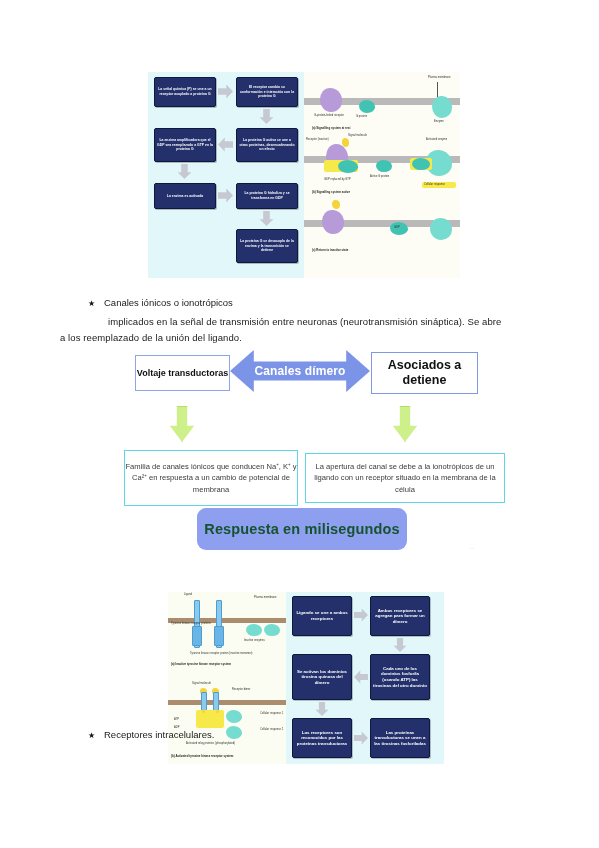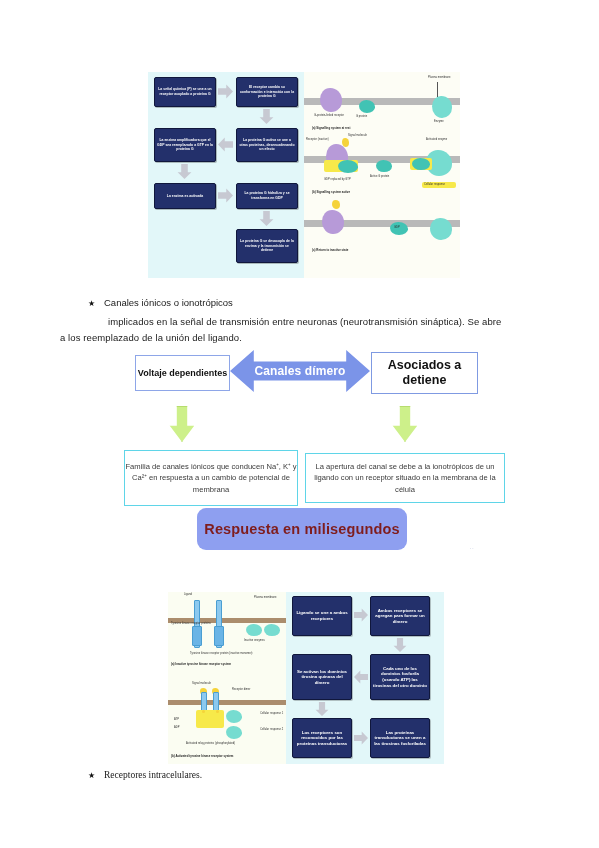"Voltaje dependientes" span { text: dependientes -> transductoras }
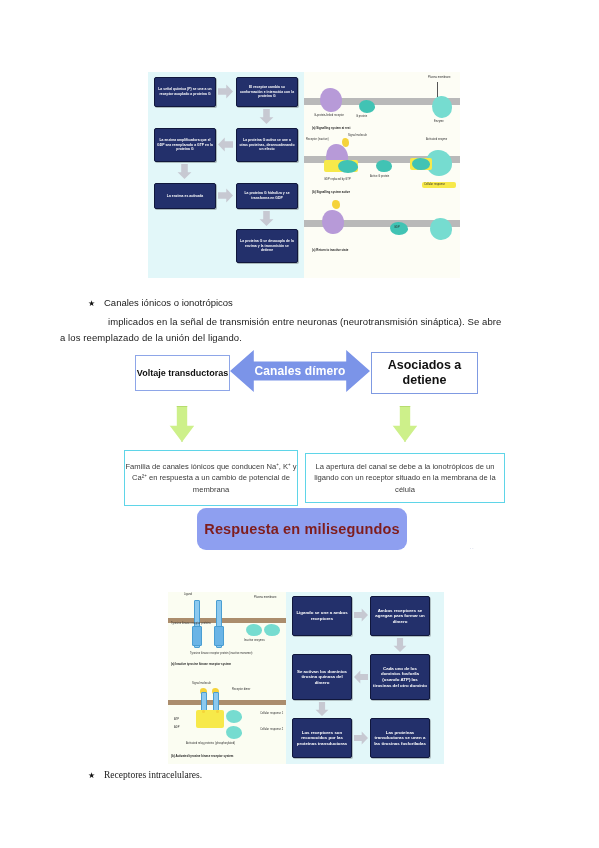"Respuesta en milisegundos" #box-respuesta { color: #7f1d1d -> #14532d }
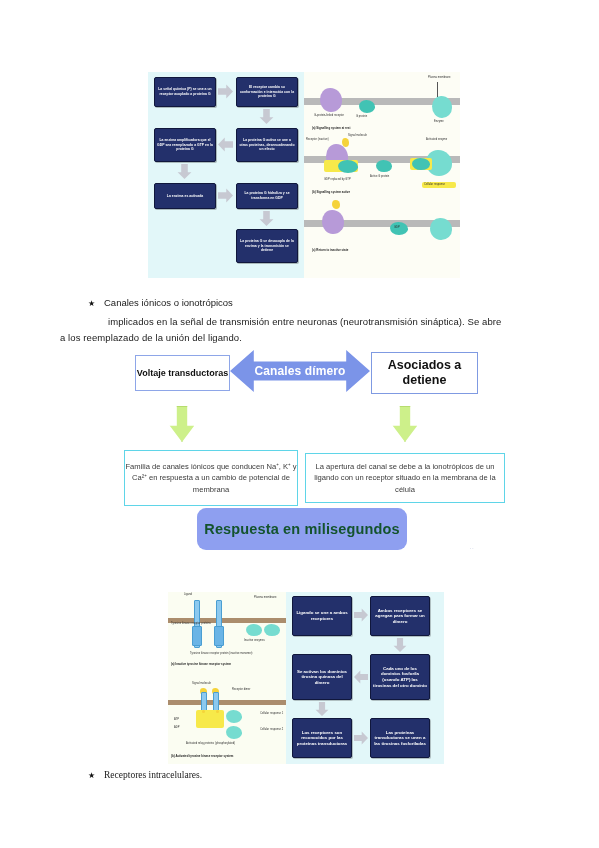"★ Receptores intracelulares." div.bullet-line { font-family: Liberation Serif, serif -> none; top: 768px -> 728px }
